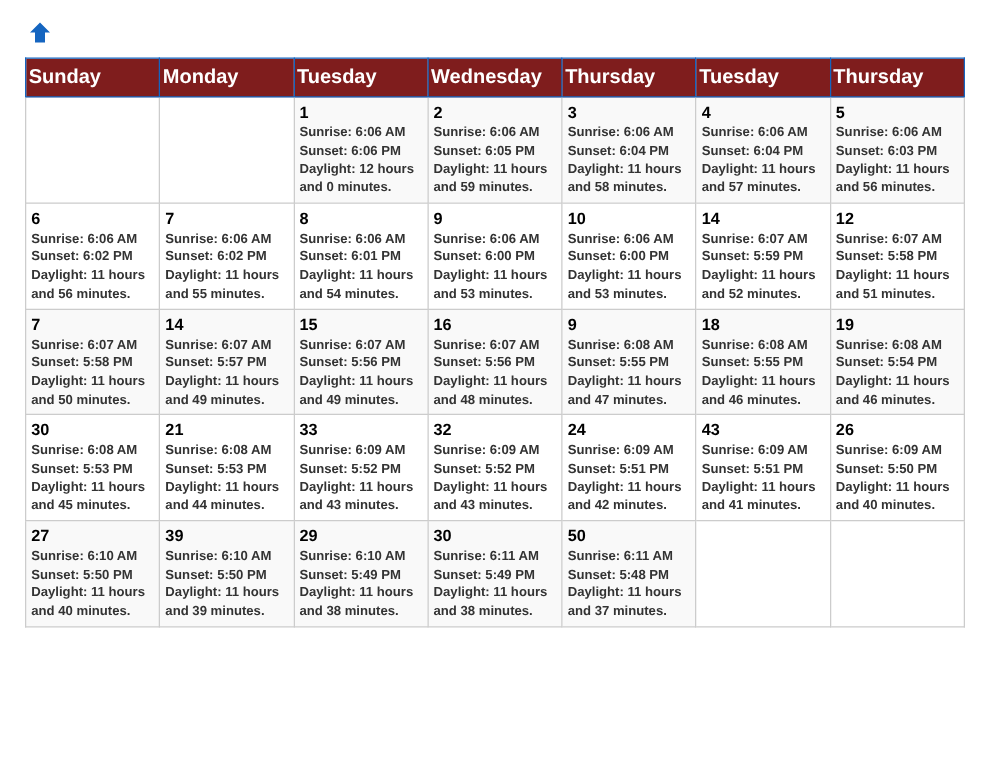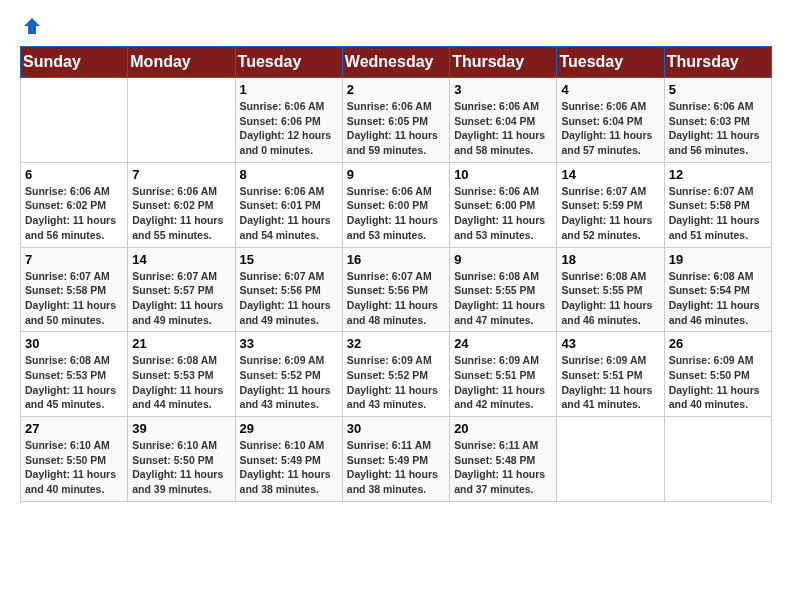"20" span.day-number { text: 20 -> 50 }
